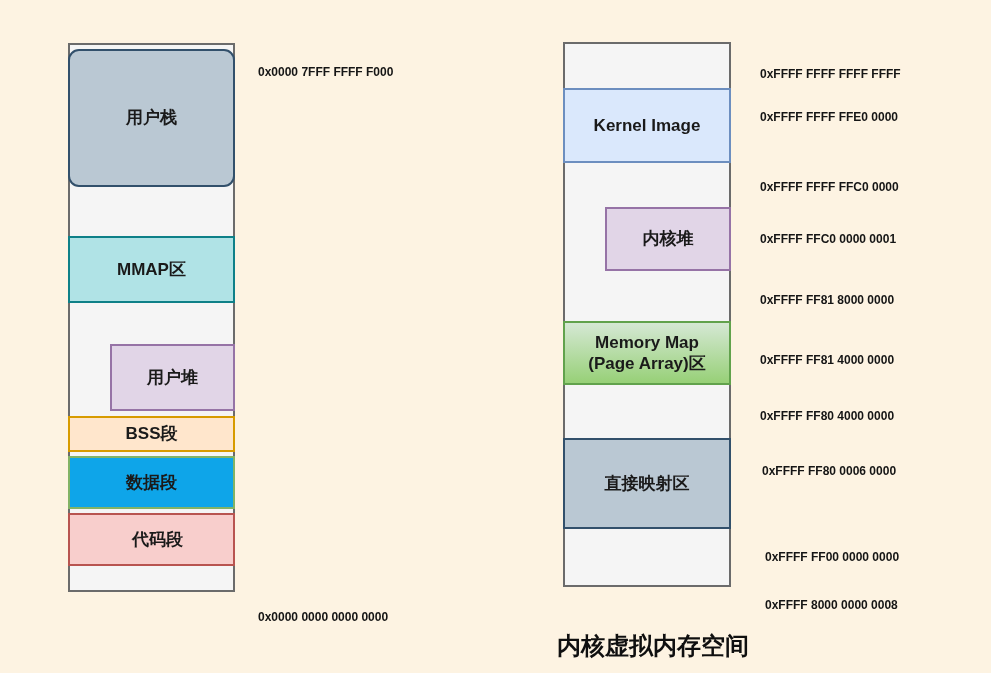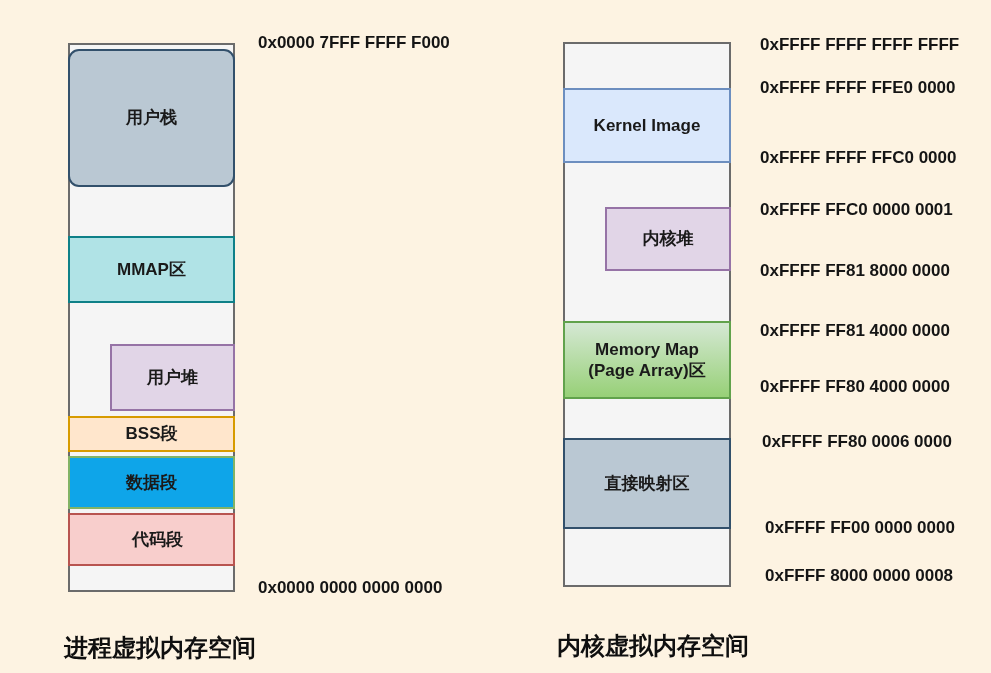"0x0000 7FFF FFFF F000" .addr { font-size: 17px -> 12px; margin-top: none -> 32px }
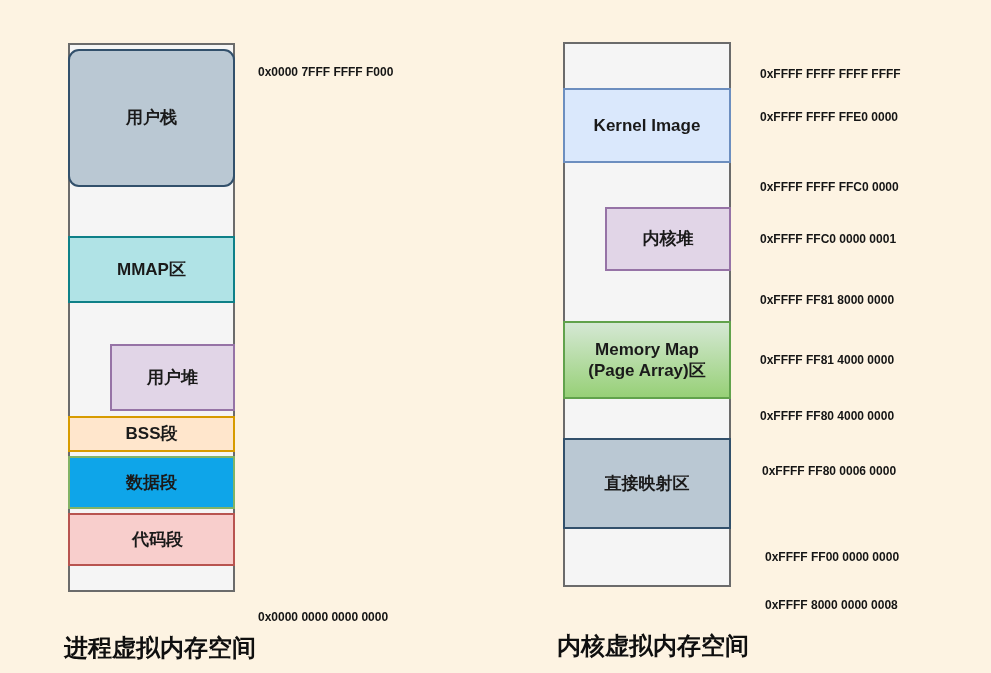"Memory Map (Page Array)区" .rseg-memmap { height: 78px -> 64px }
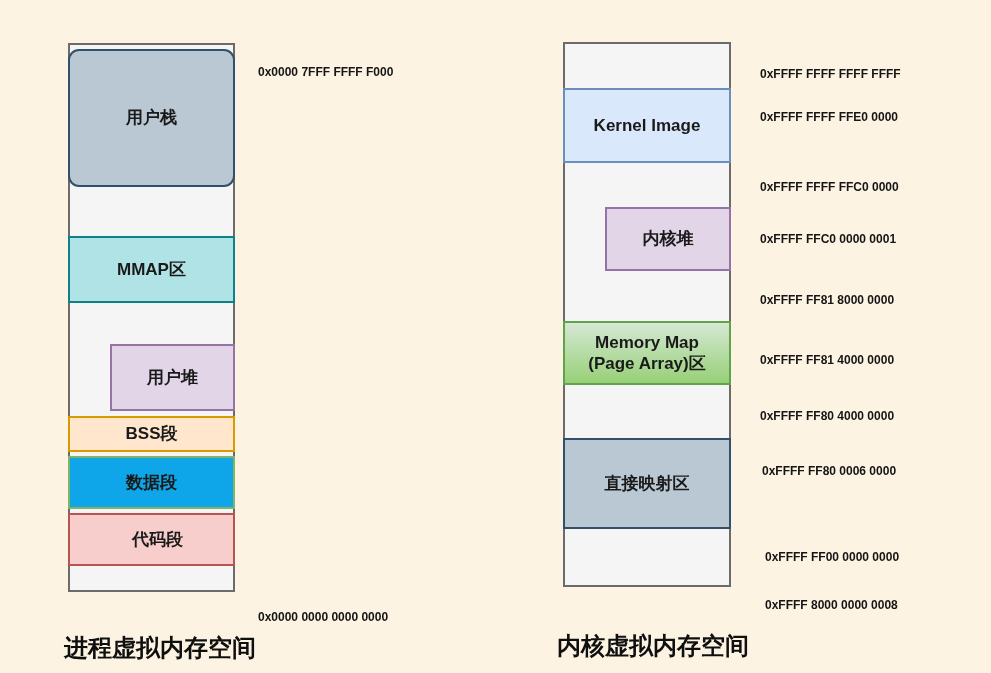"进程虚拟内存空间" div.title { html: <div>进程虚拟内存空间</div> -> none }
